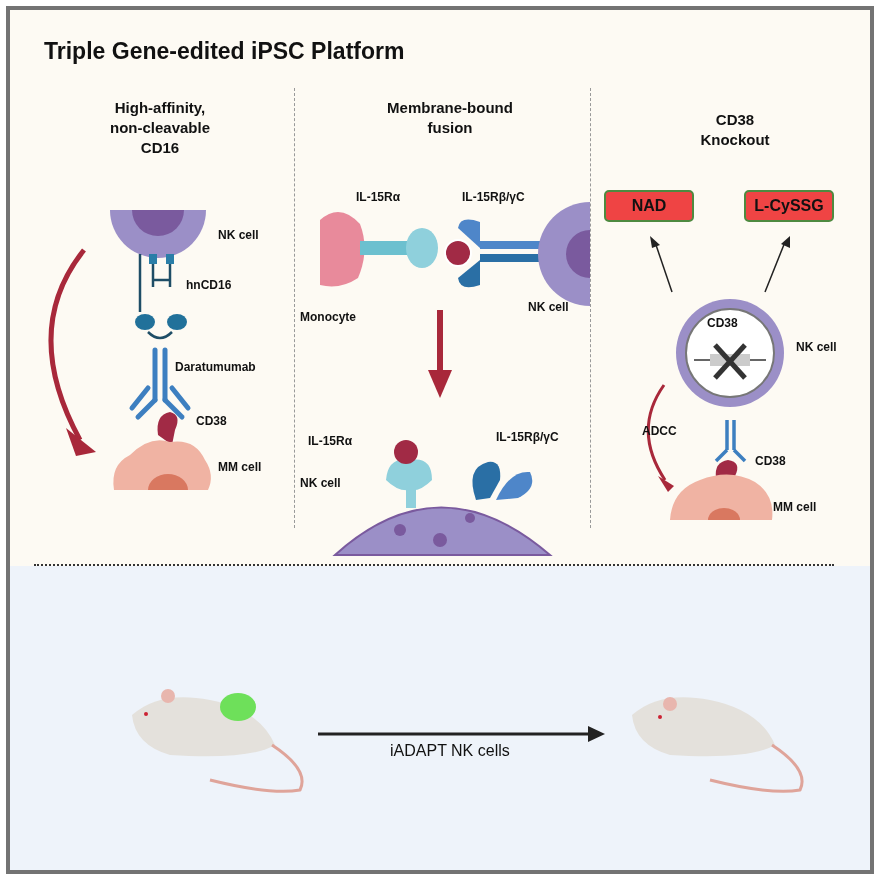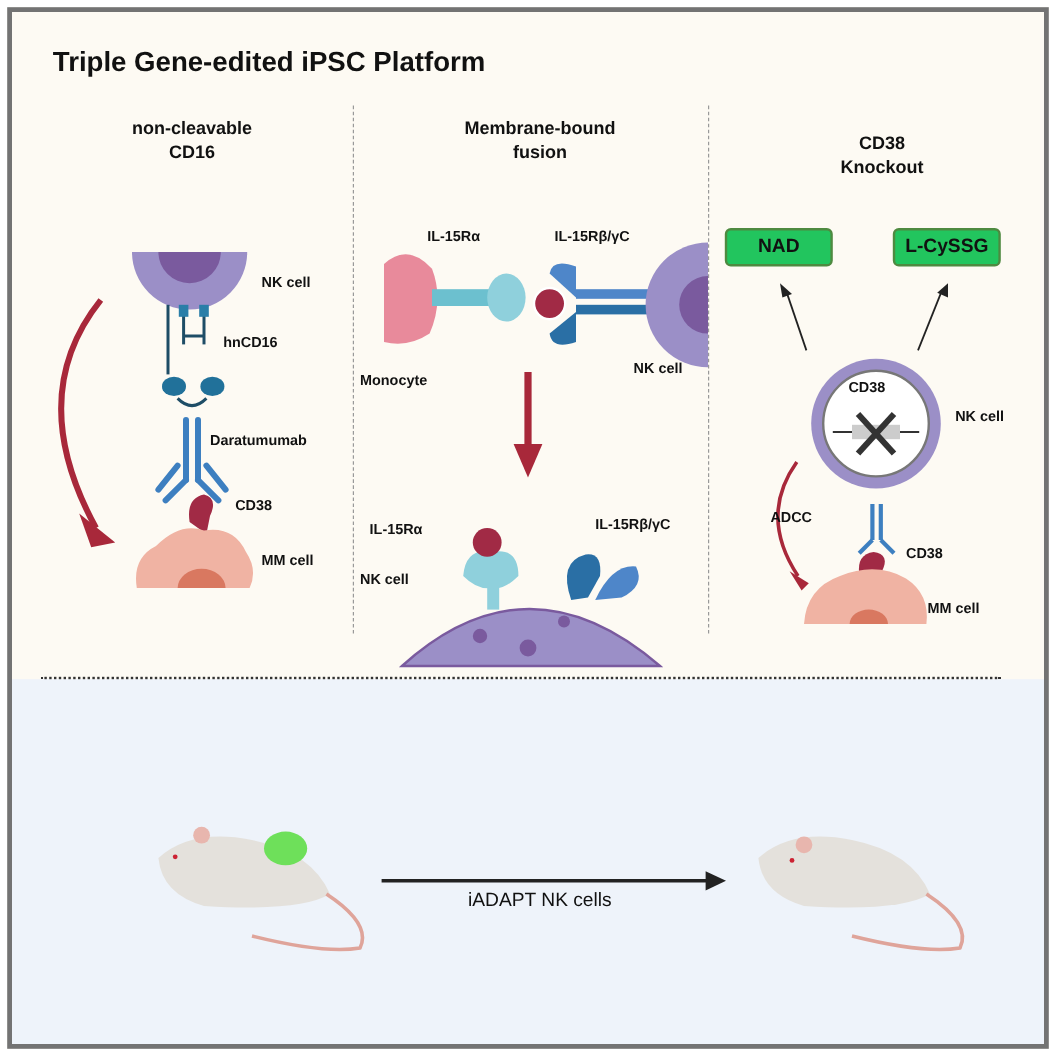"High-affinity," div { html: none -> <div>High-affinity,</div> }
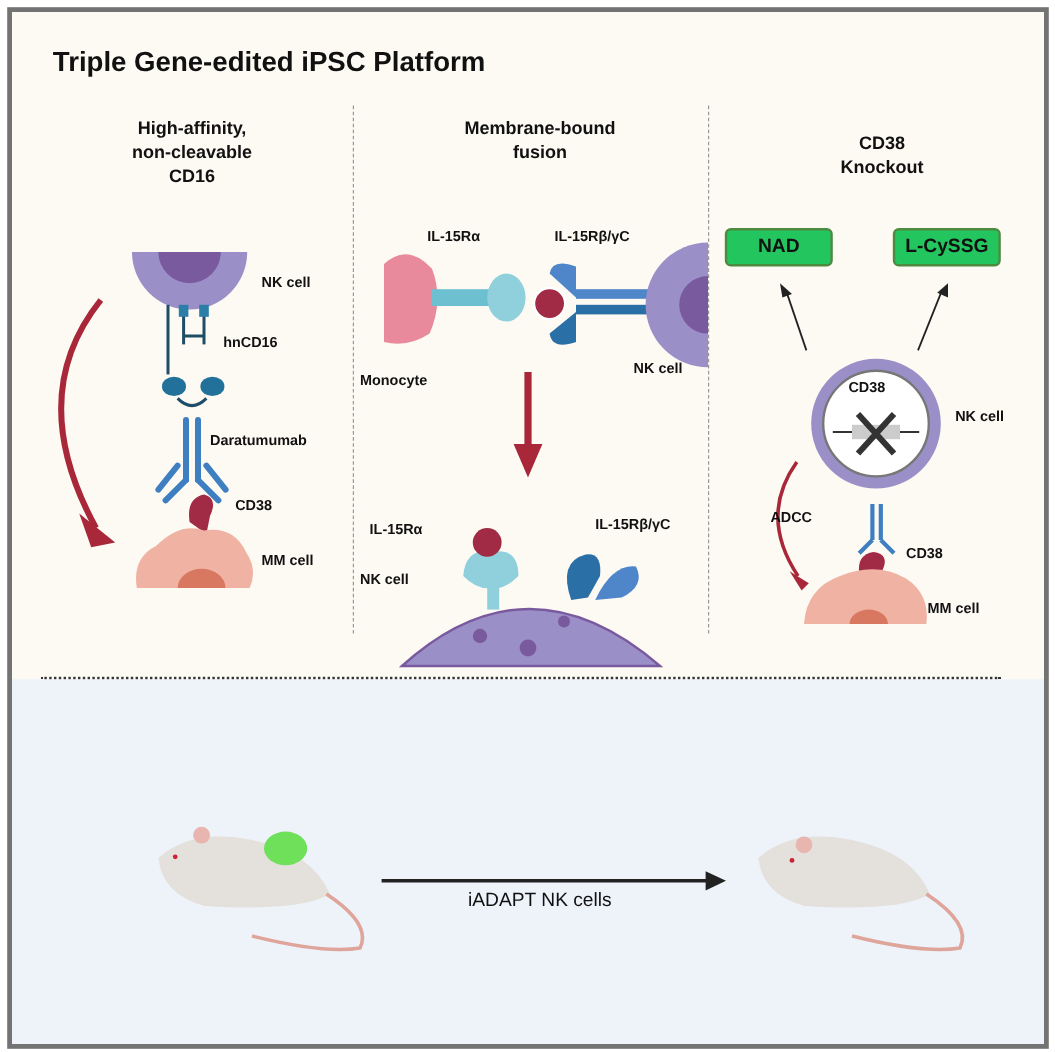"NAD" .box { background: #22c55e -> #ef4444 }
